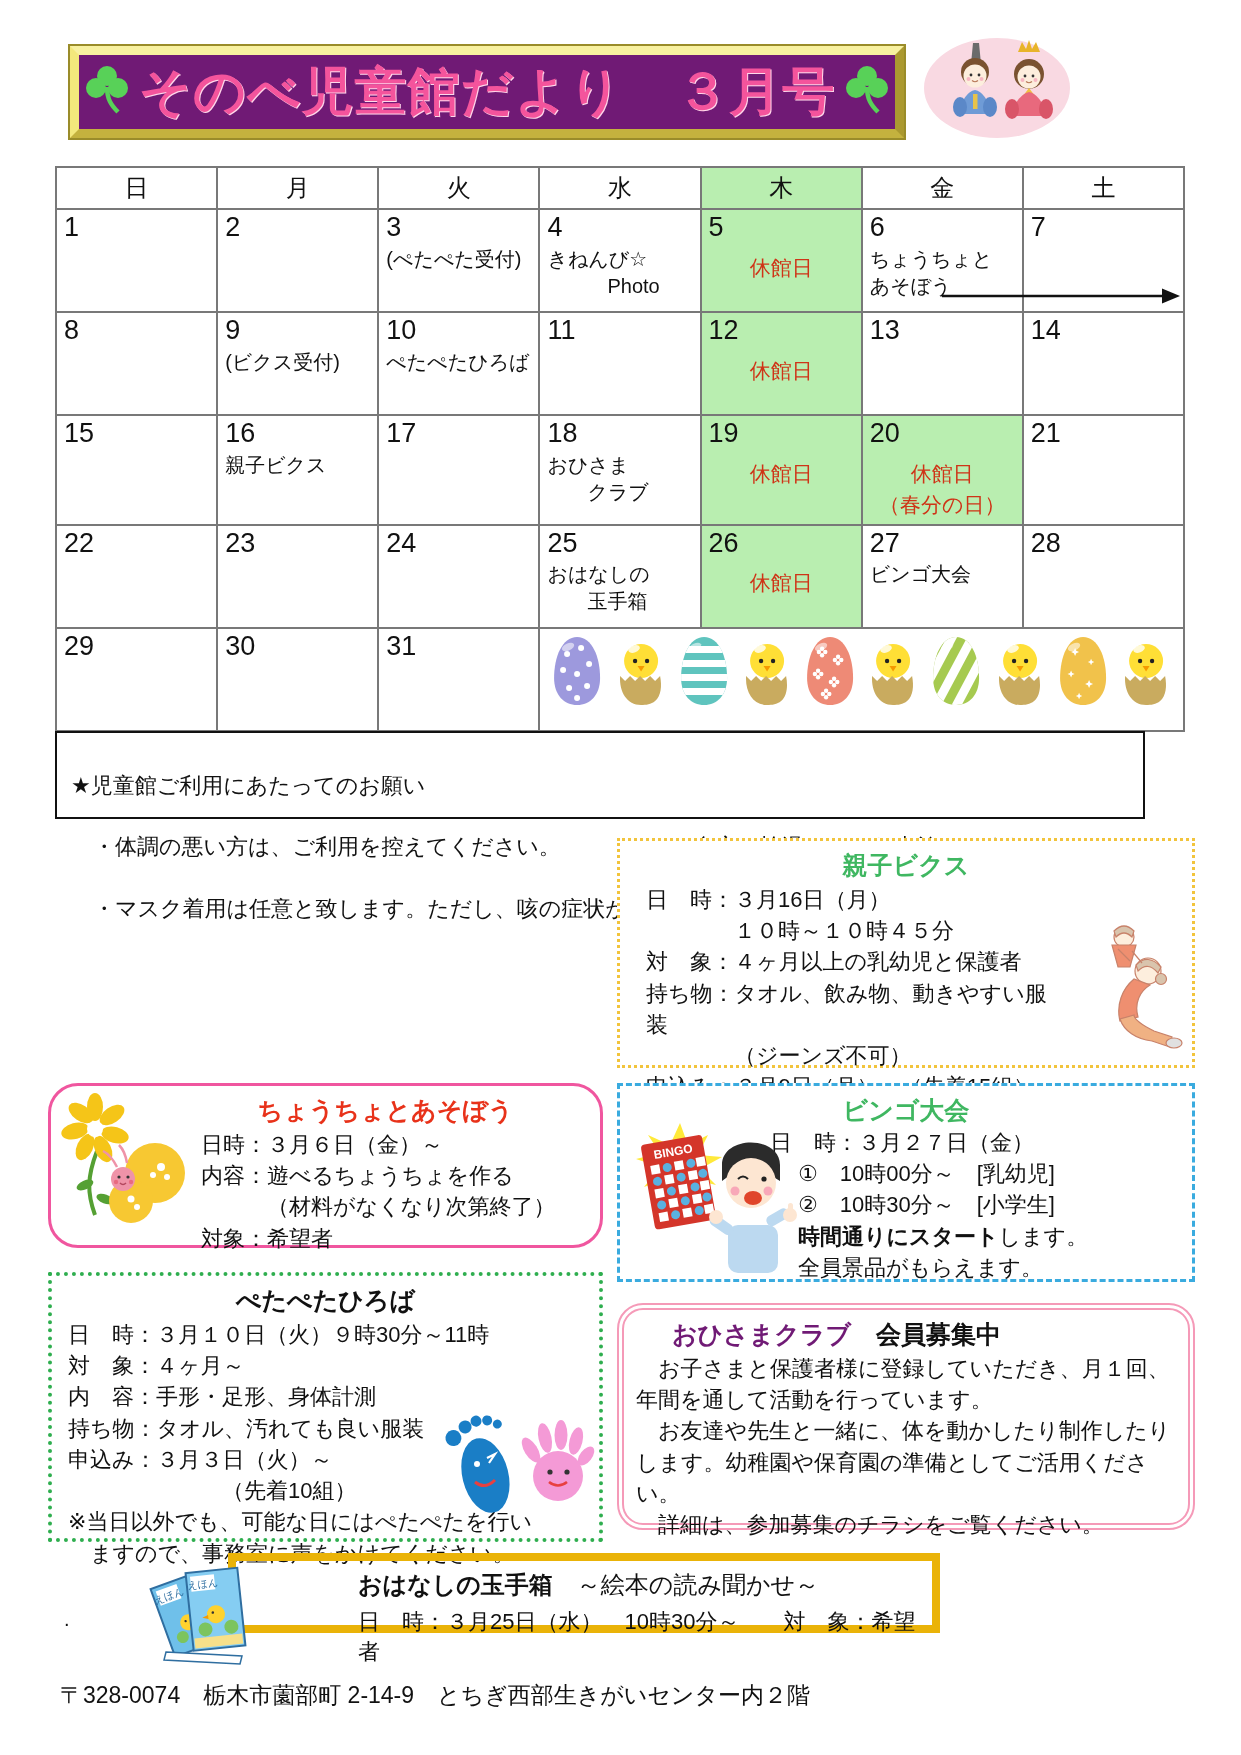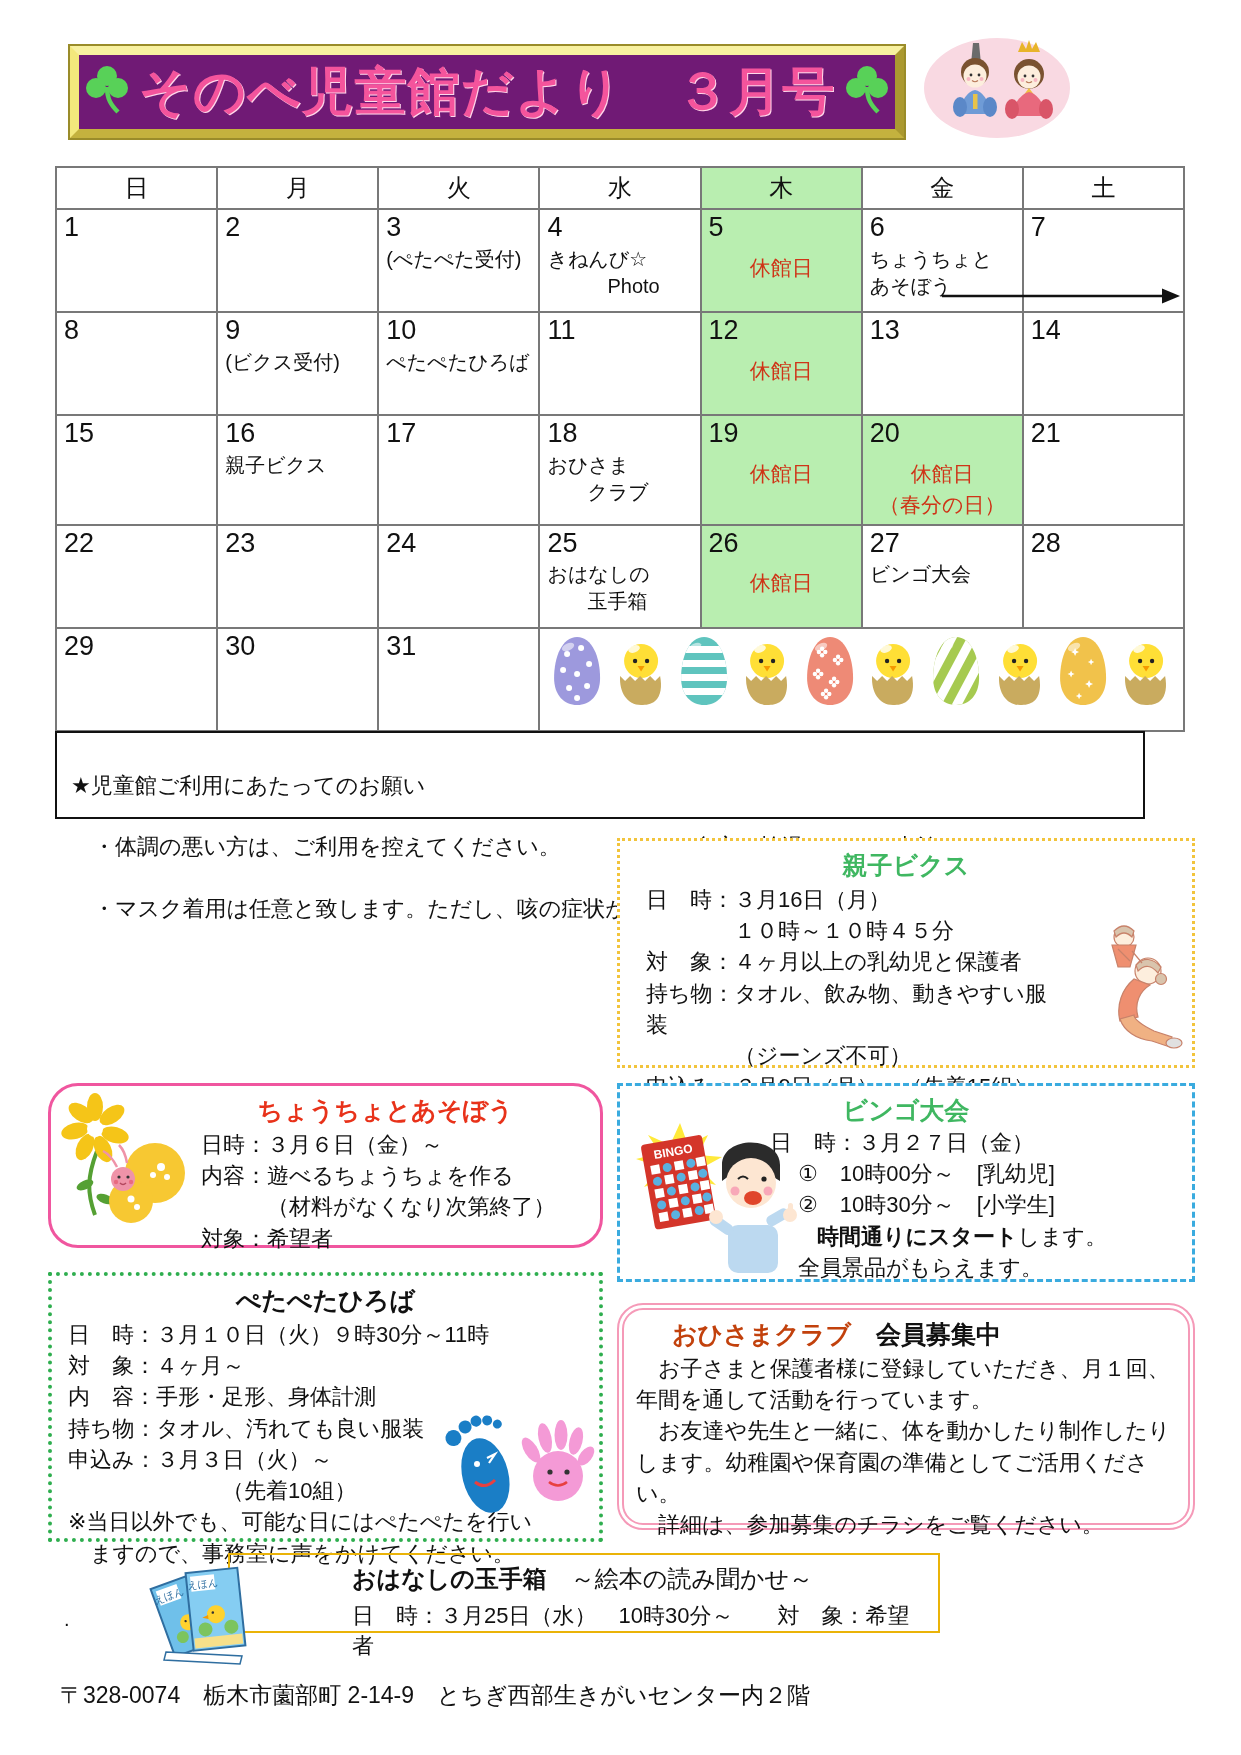"時間通りにスタート" .bingo .bd { margin-left: 19px -> none }
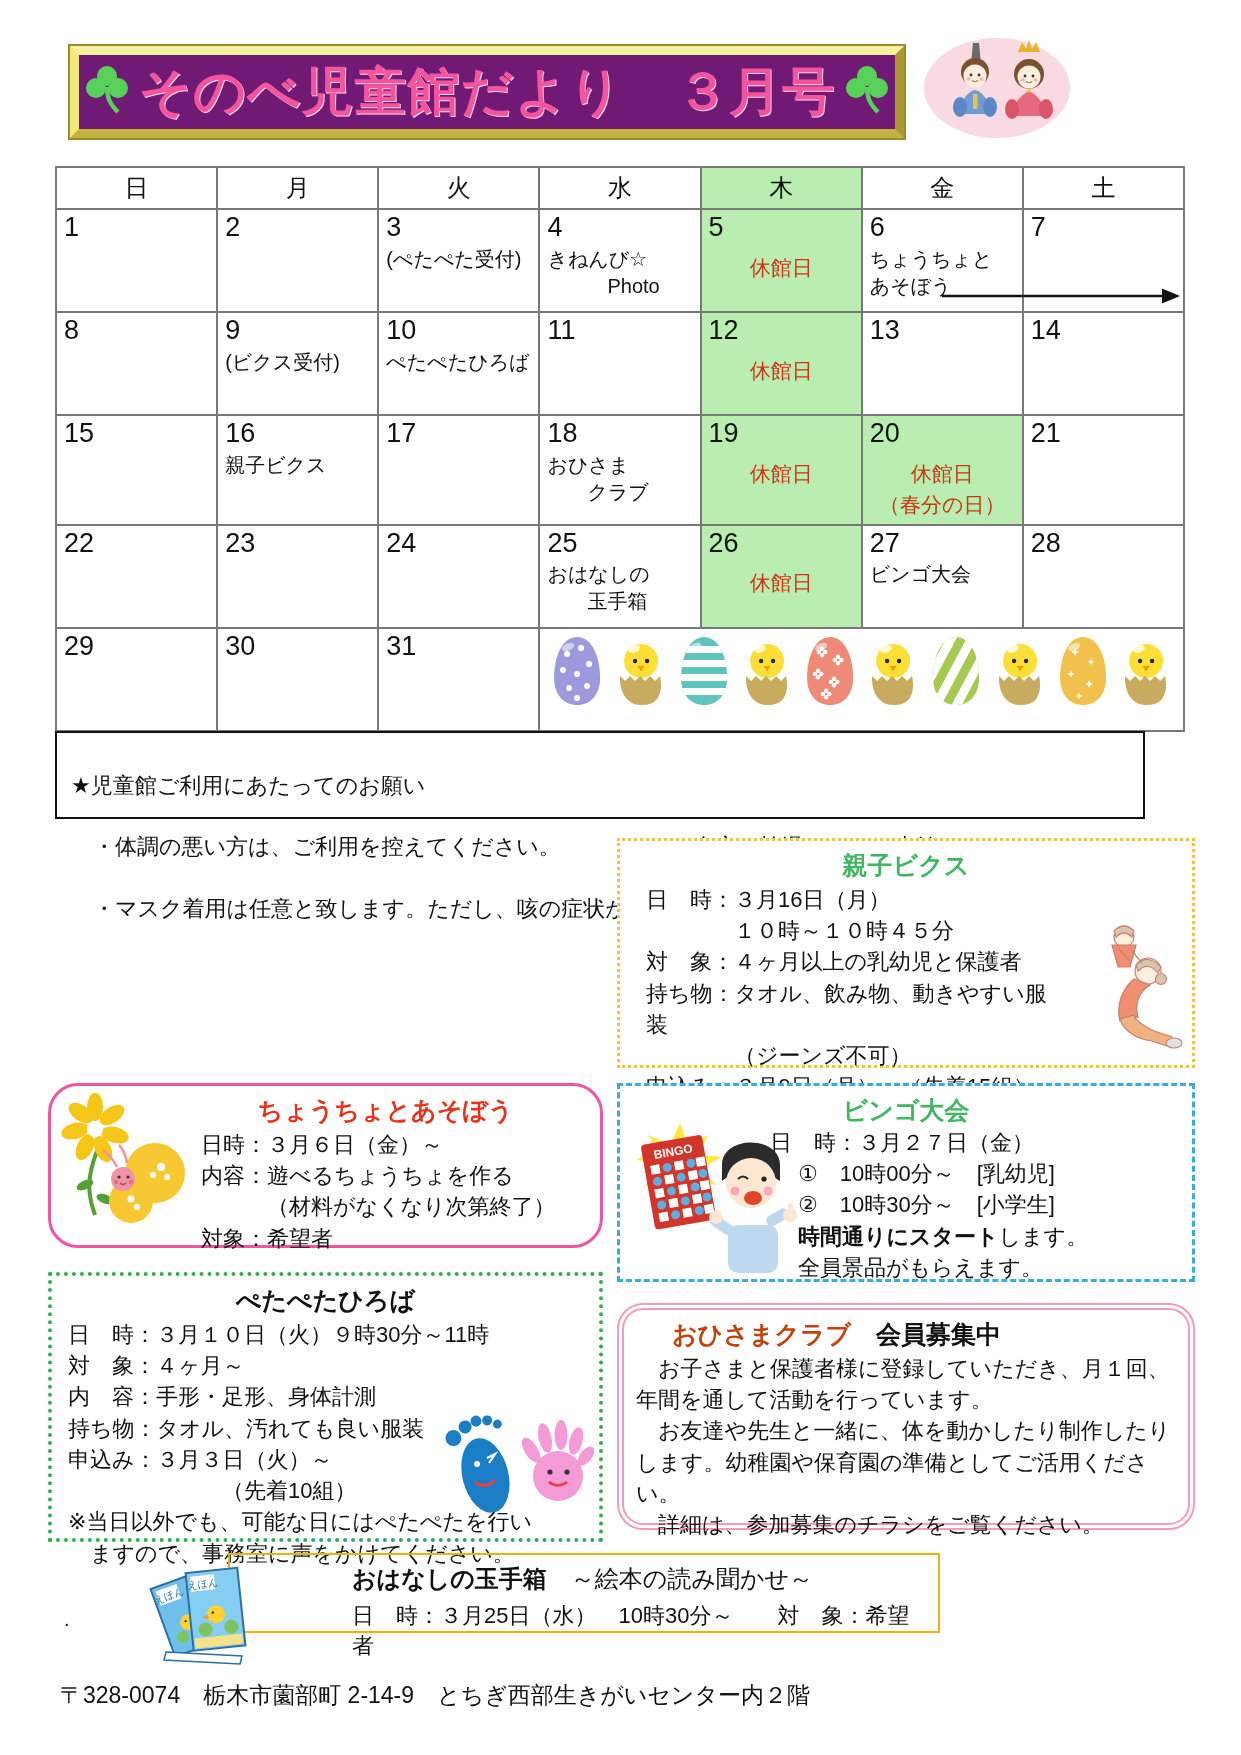"おひさまクラブ" .ohisama .t-orange { color: #c2410c -> #701a75 }
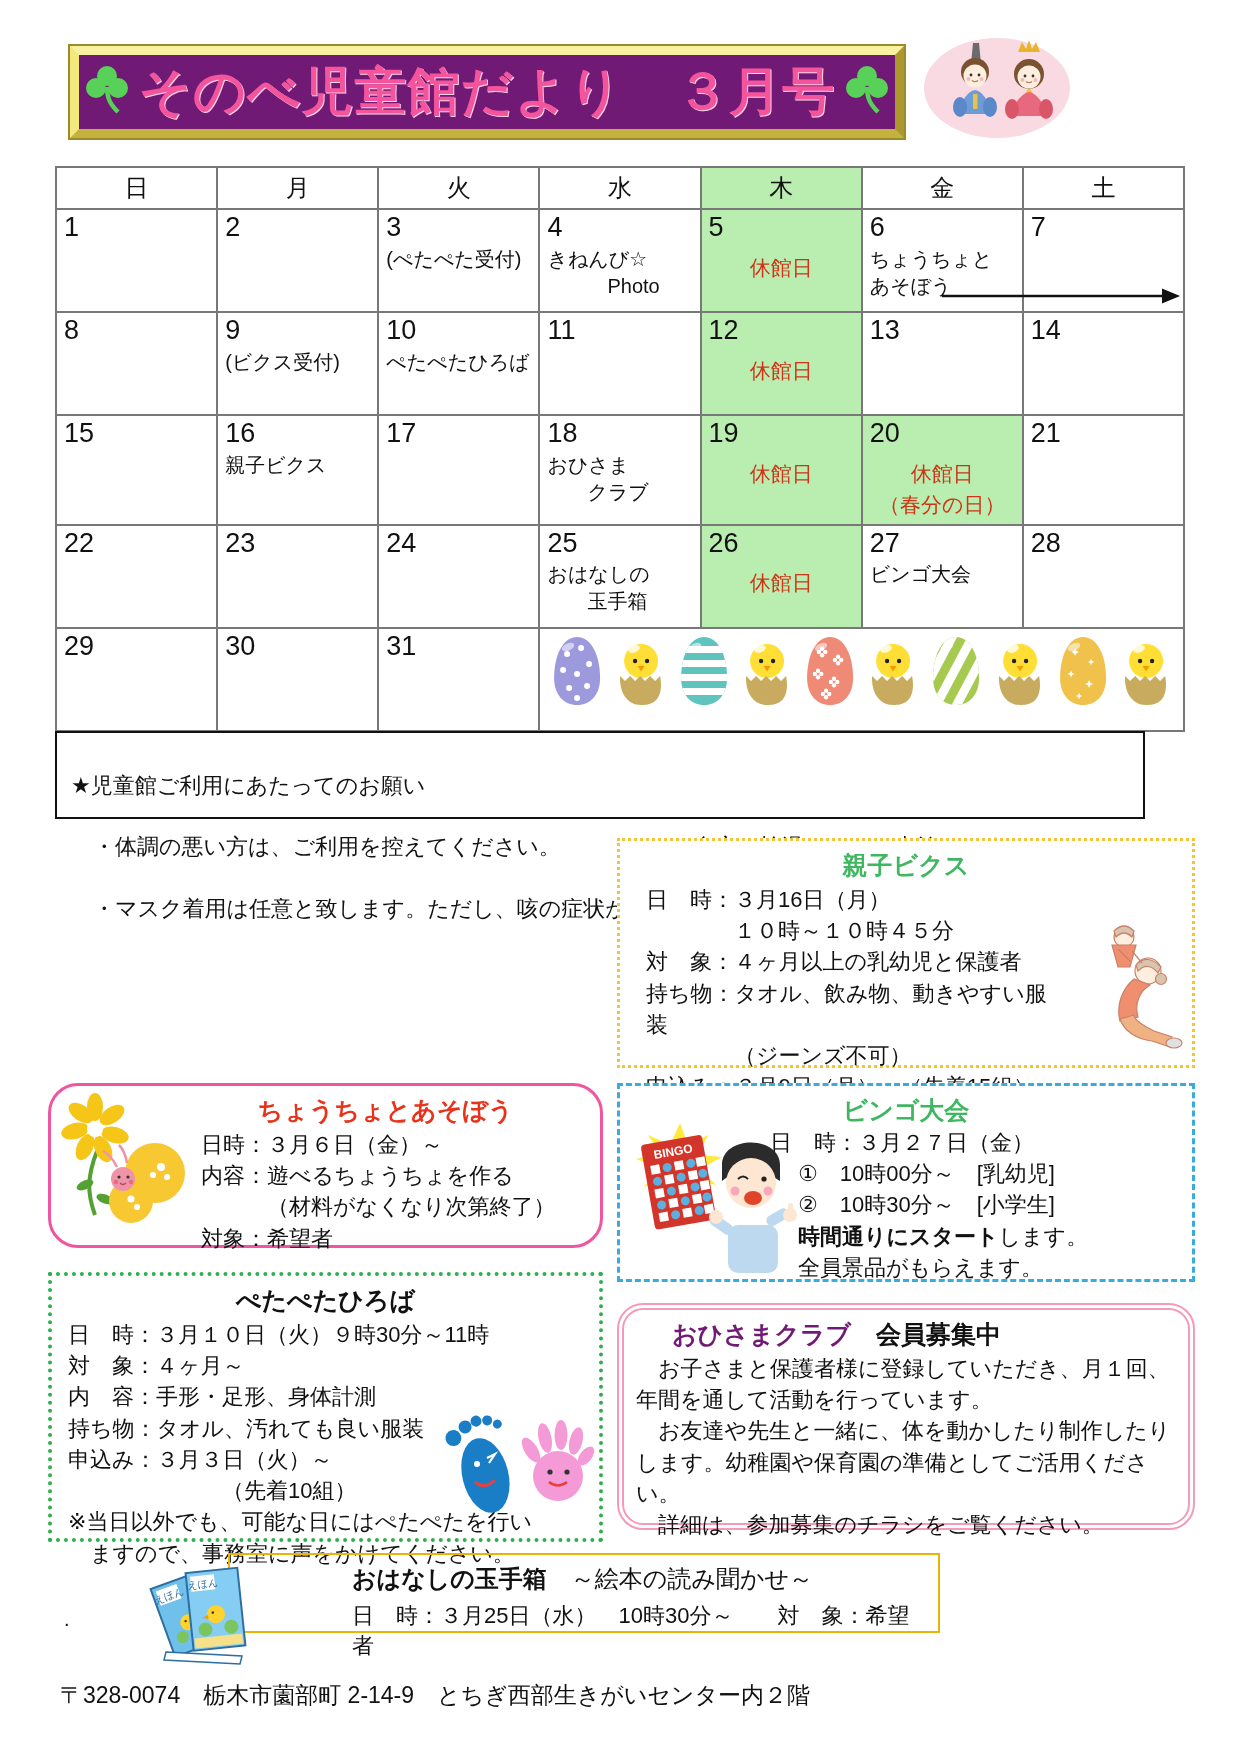"おはなしの玉手箱 ～絵本の読み聞かせ～" .ohanashi { border: 2px solid #eab308 -> 8px solid #eab308 }
